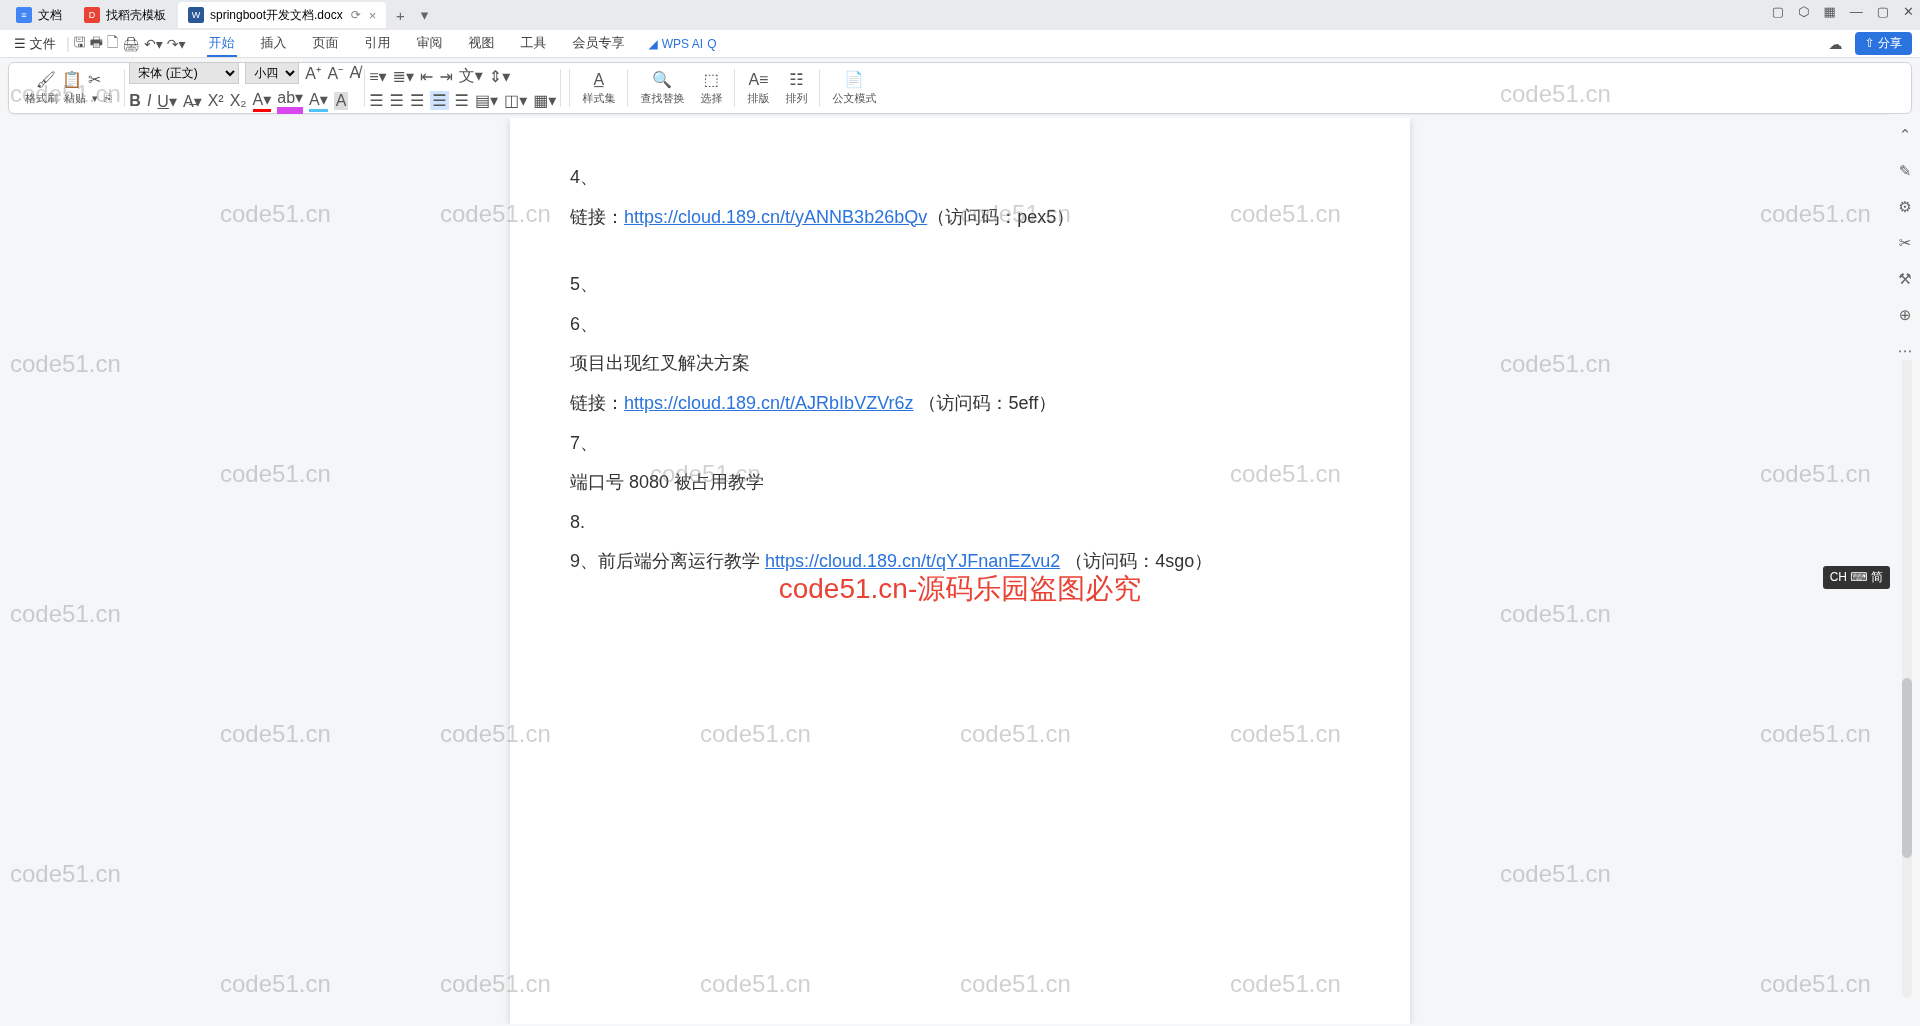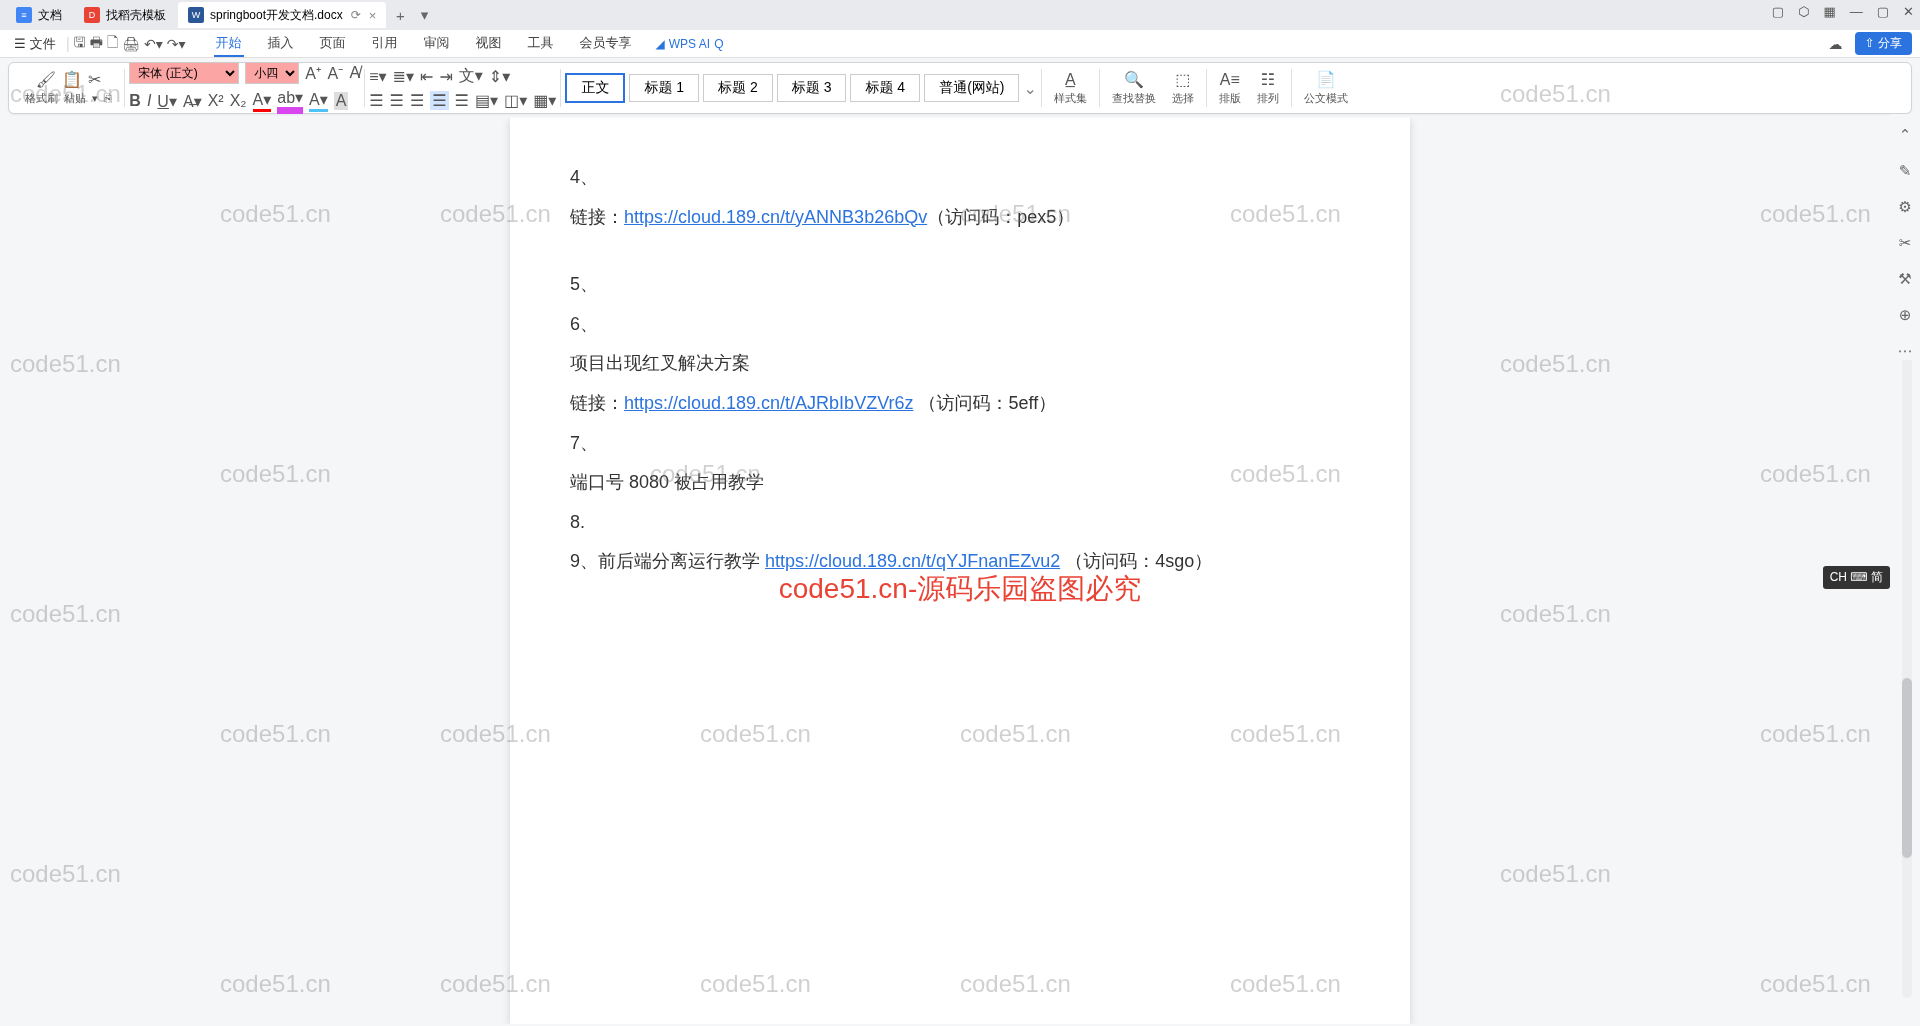"开始" .ribbon-tabs { margin-left: 24px -> 17px }
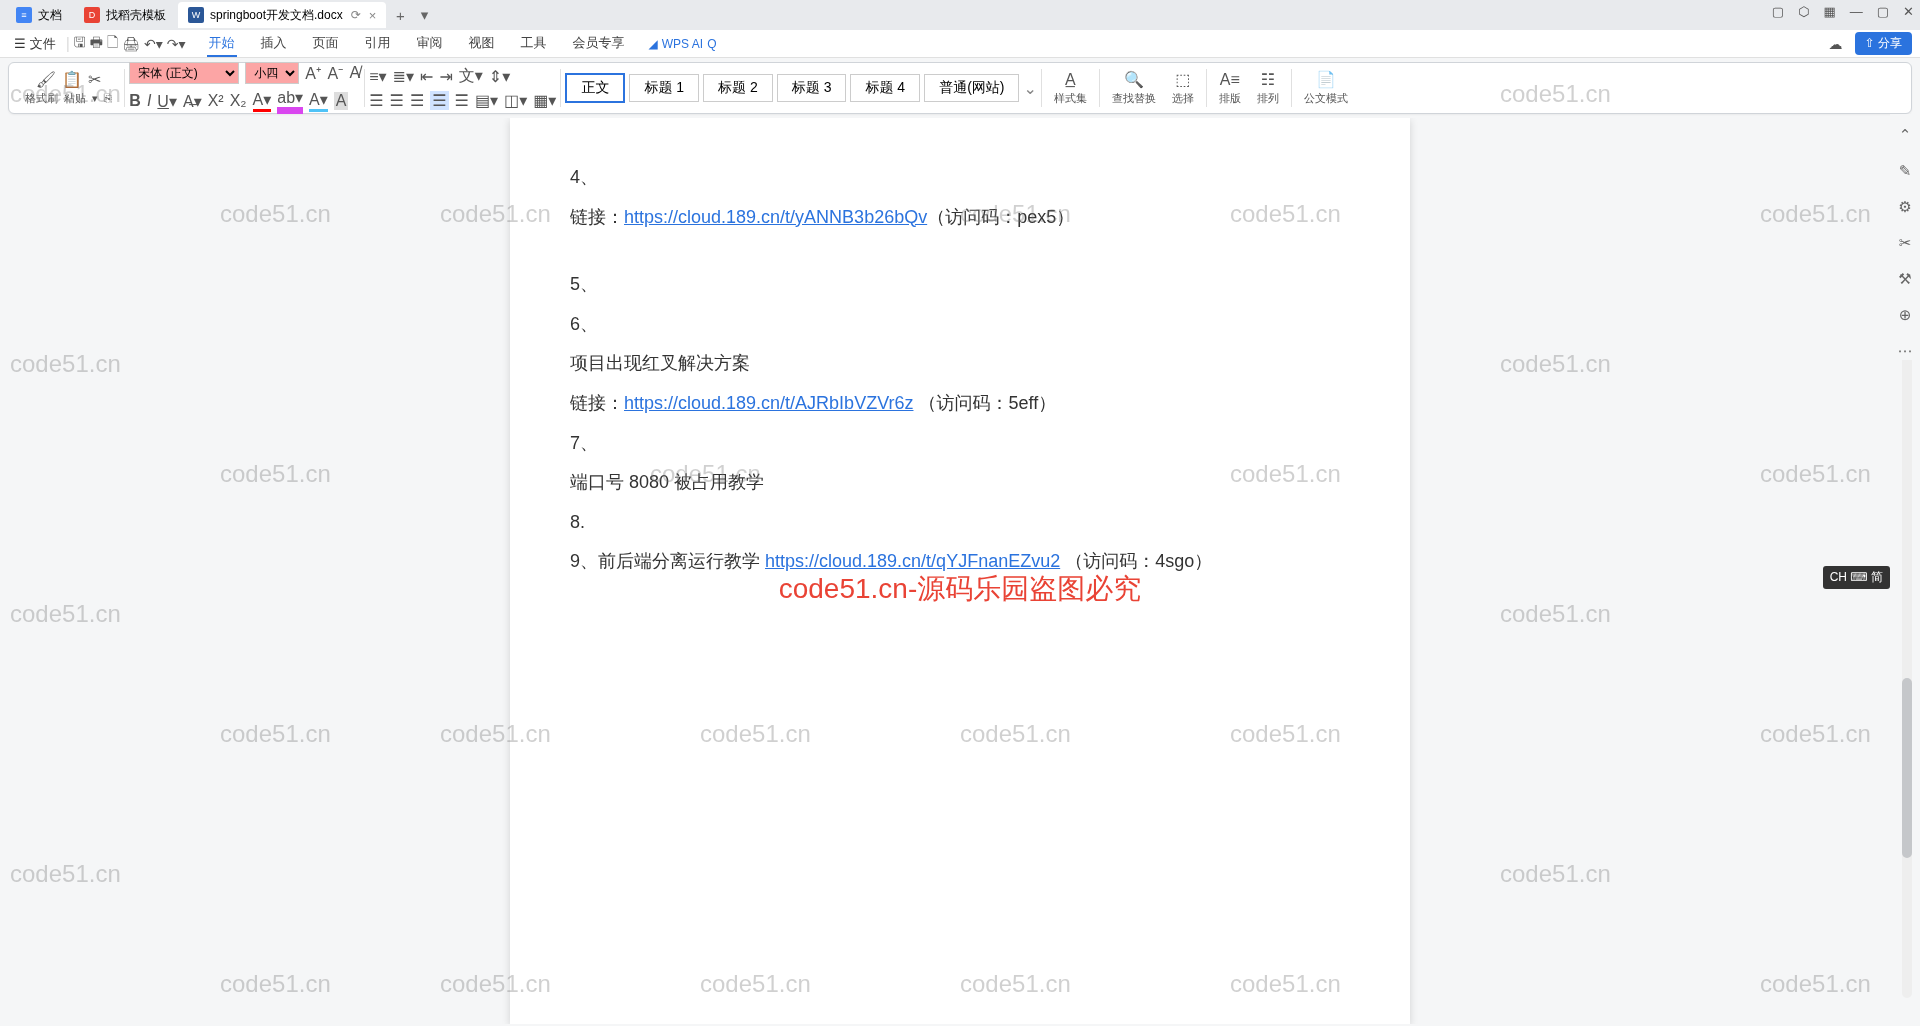"宋体 (正文)" .font-sel { background: #fca5a5 -> #e5e5e5 }
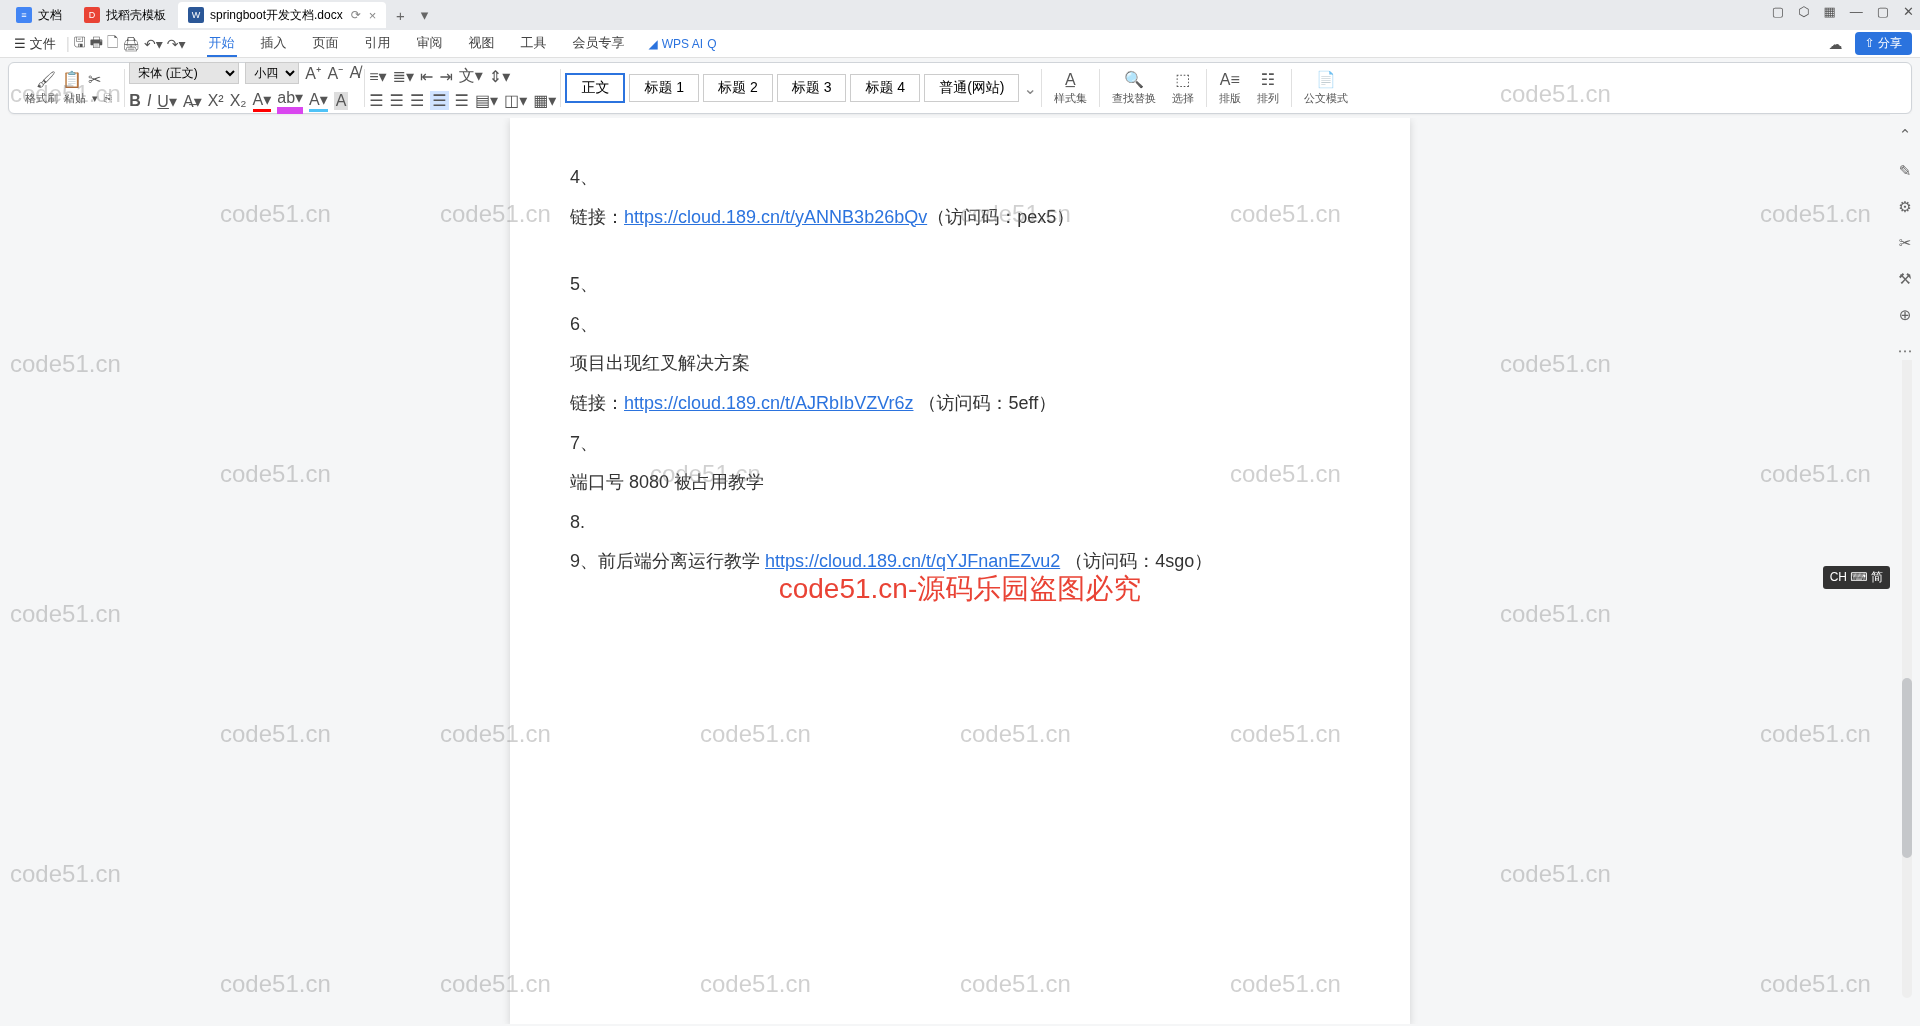"正文" div.styles-wrap { html: <div> <div>正文</div> <div>标题 1</div> <div>标题 2</div> <div>标题 3</div> <div>标题 4</div> <div>普通(网站)</div> <span>⌄</span> </div> -> none }
